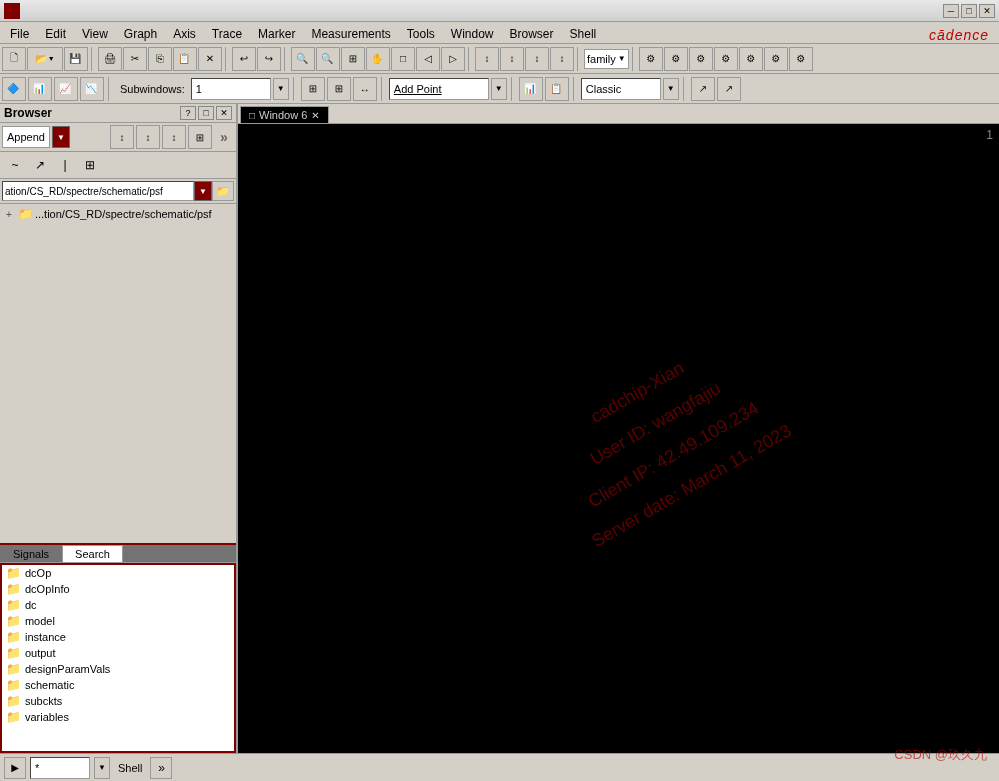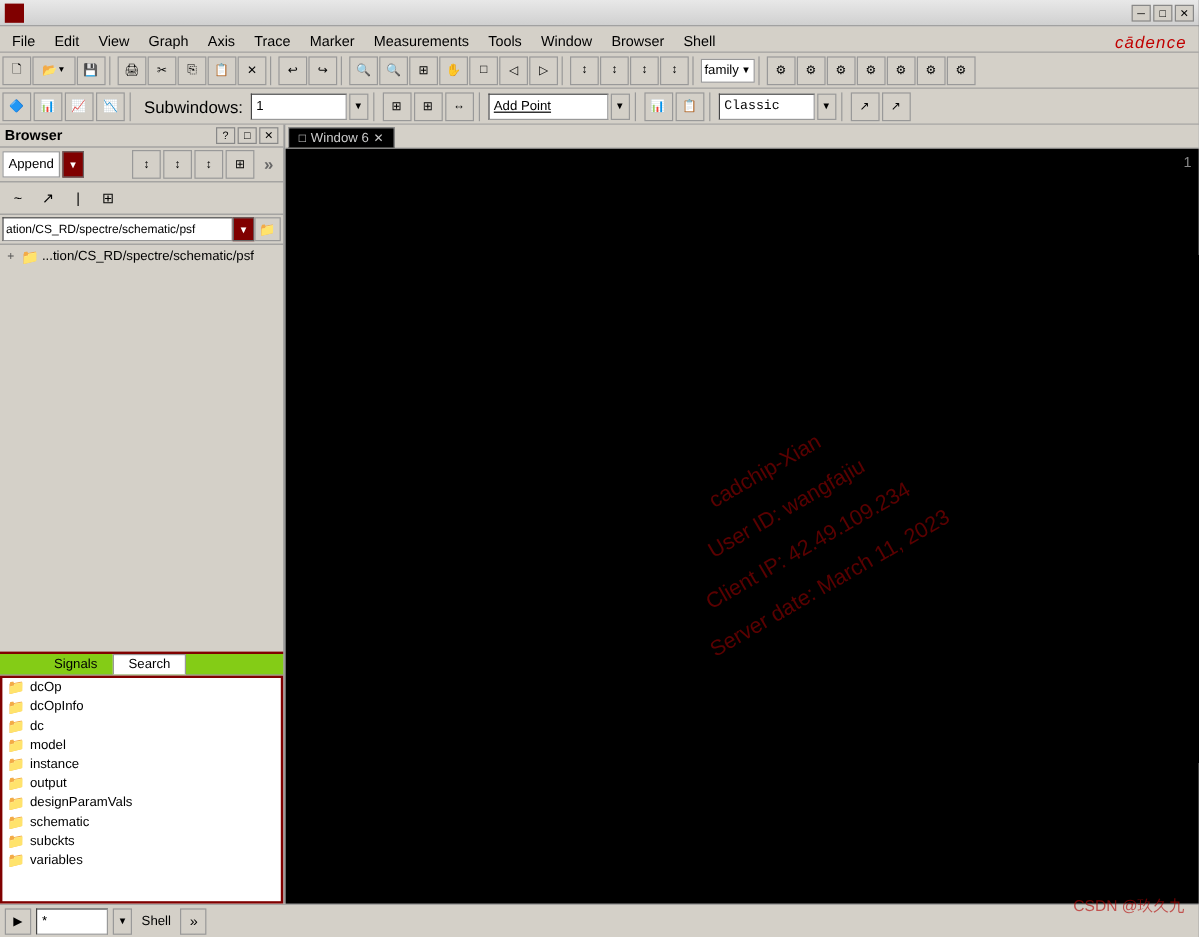"Subwindows:" .tb2-label { font-size: 14px -> 11px }
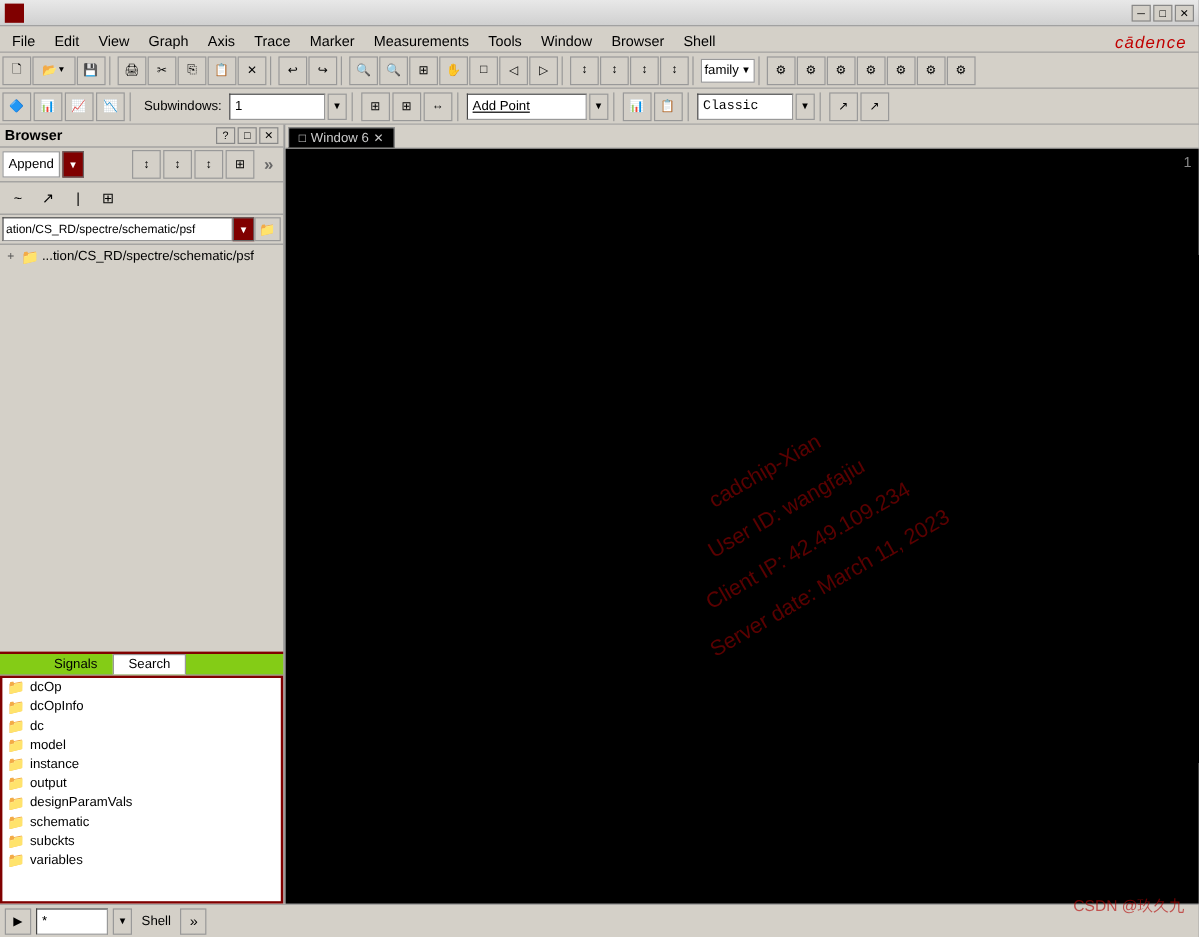"Classic" div.tb2-select { font-family: Liberation Mono, monospace -> none }
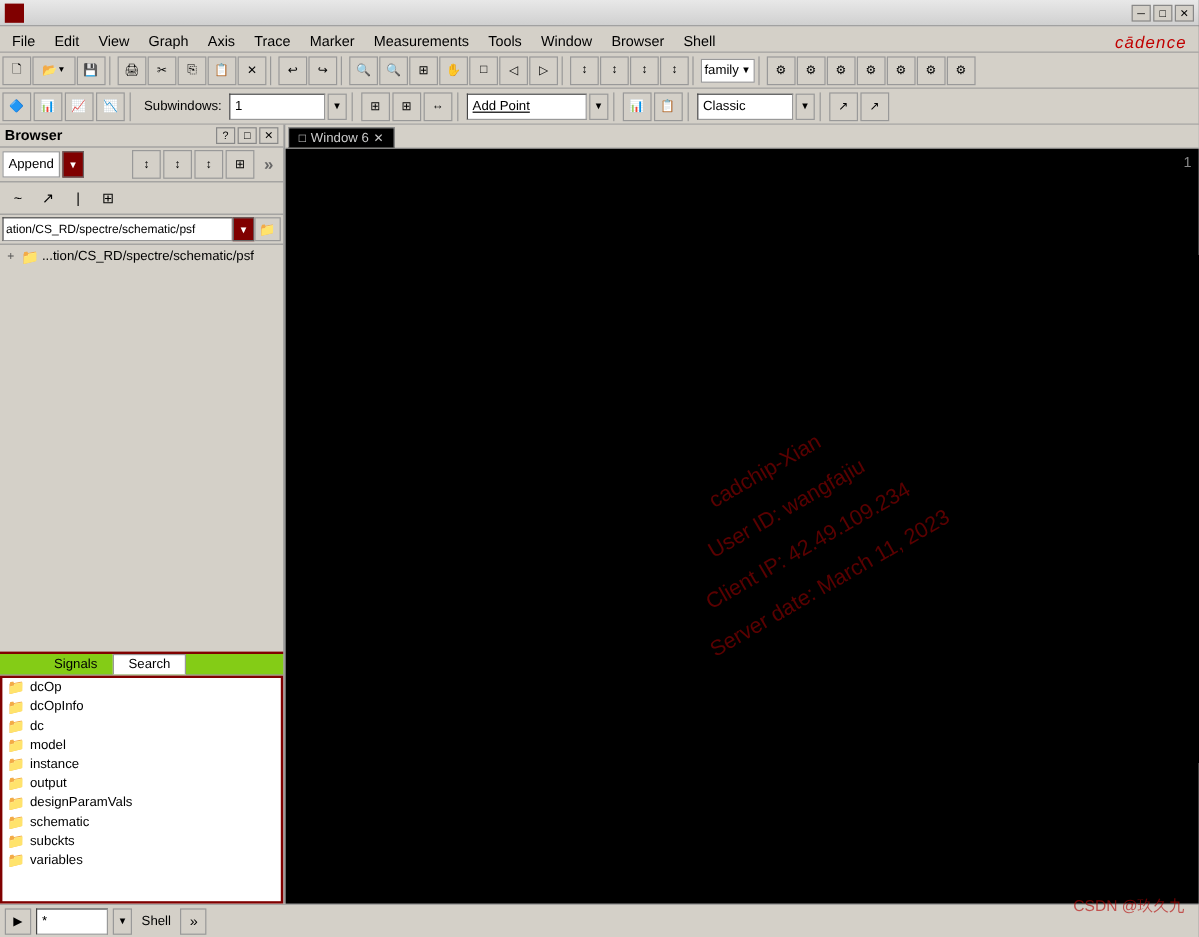"Signals" #signals-tabs { background: #84cc16 -> #737373; padding-left: 32px -> none }
